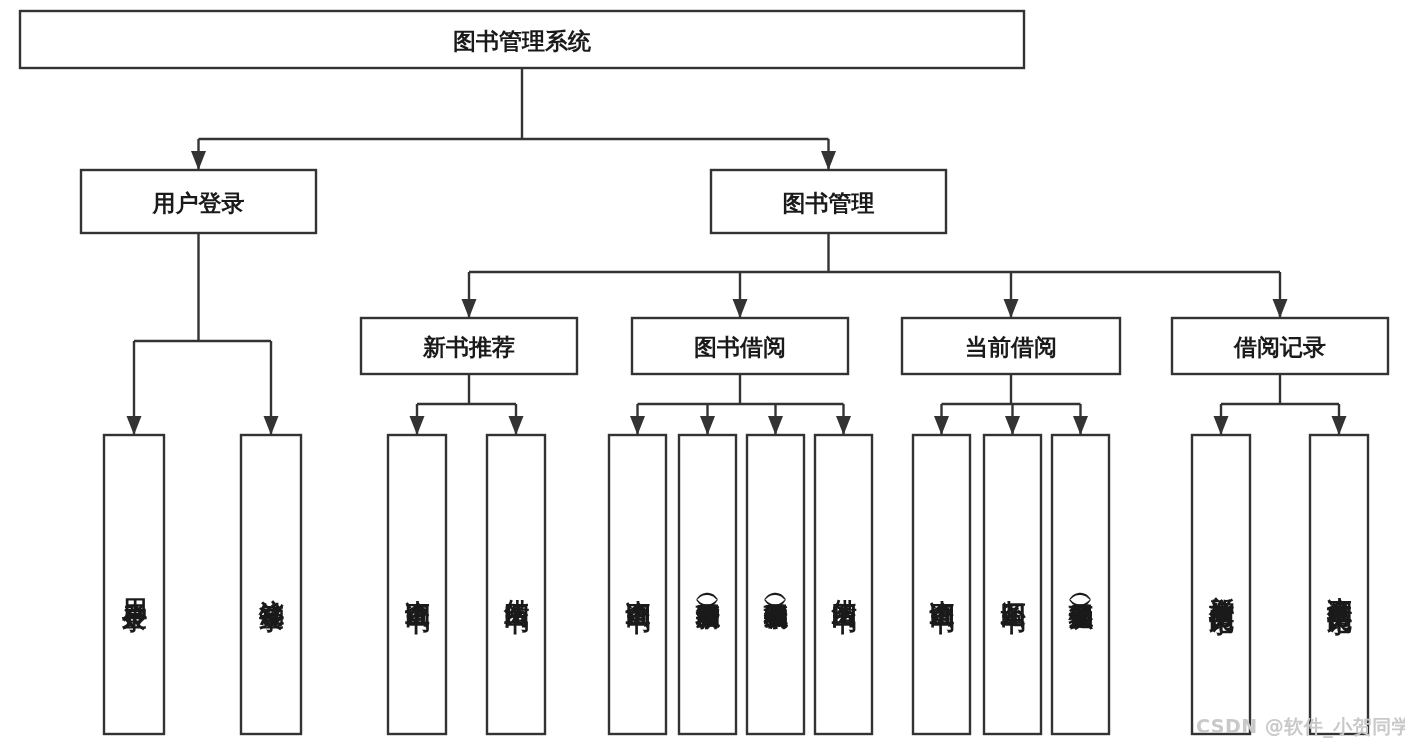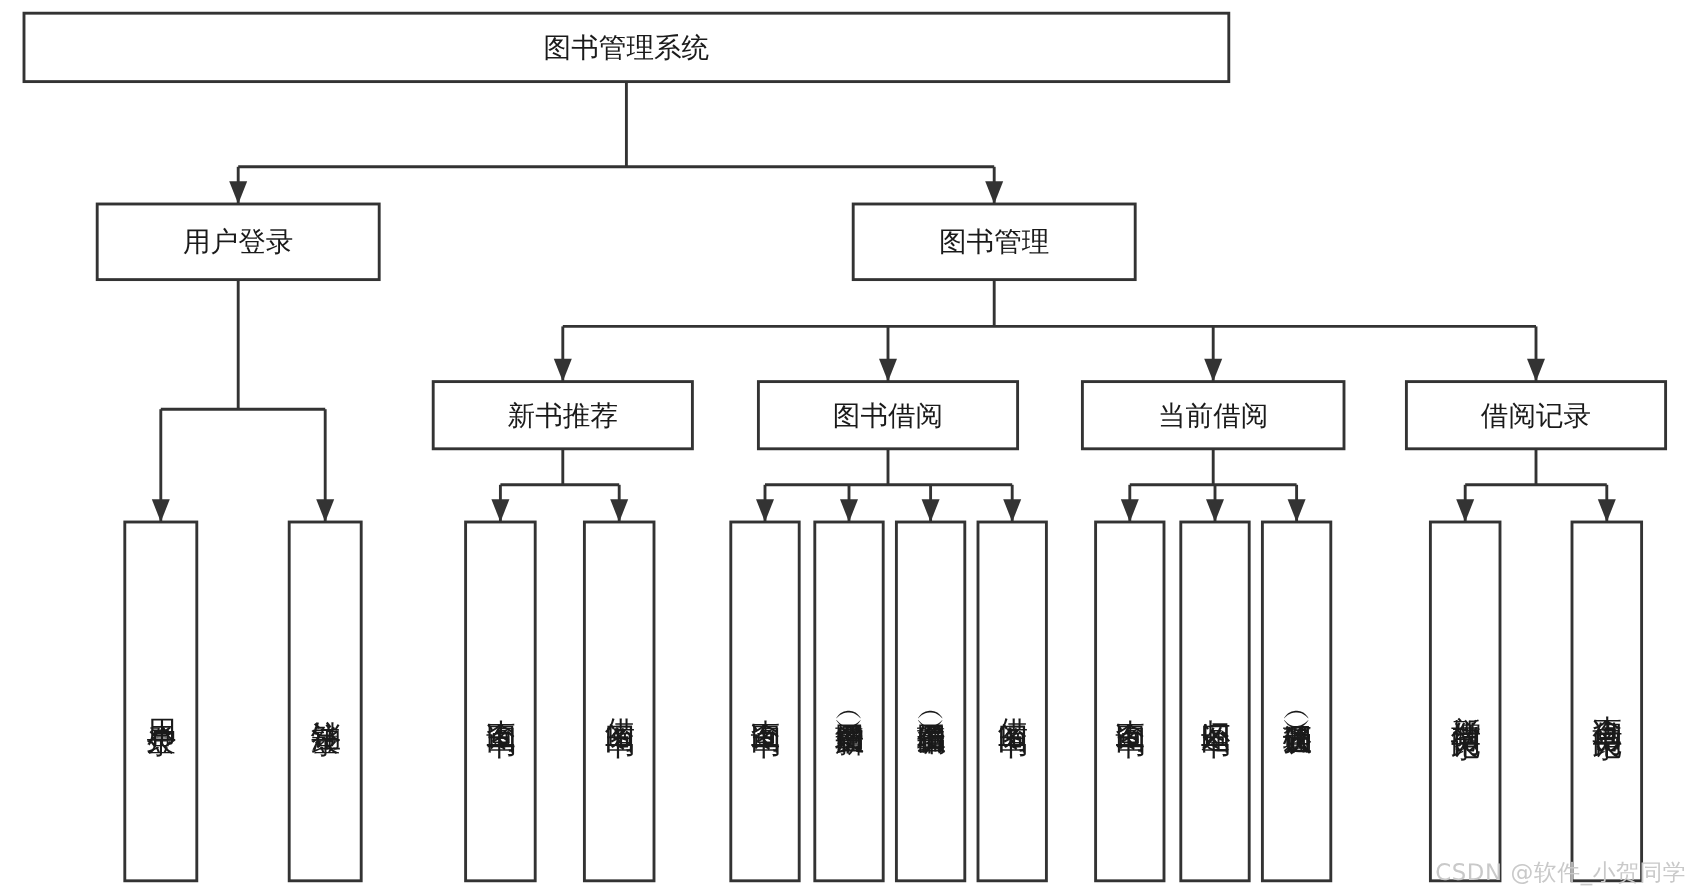"图书管理系统" #diagram-root { font-weight: none -> bold }
